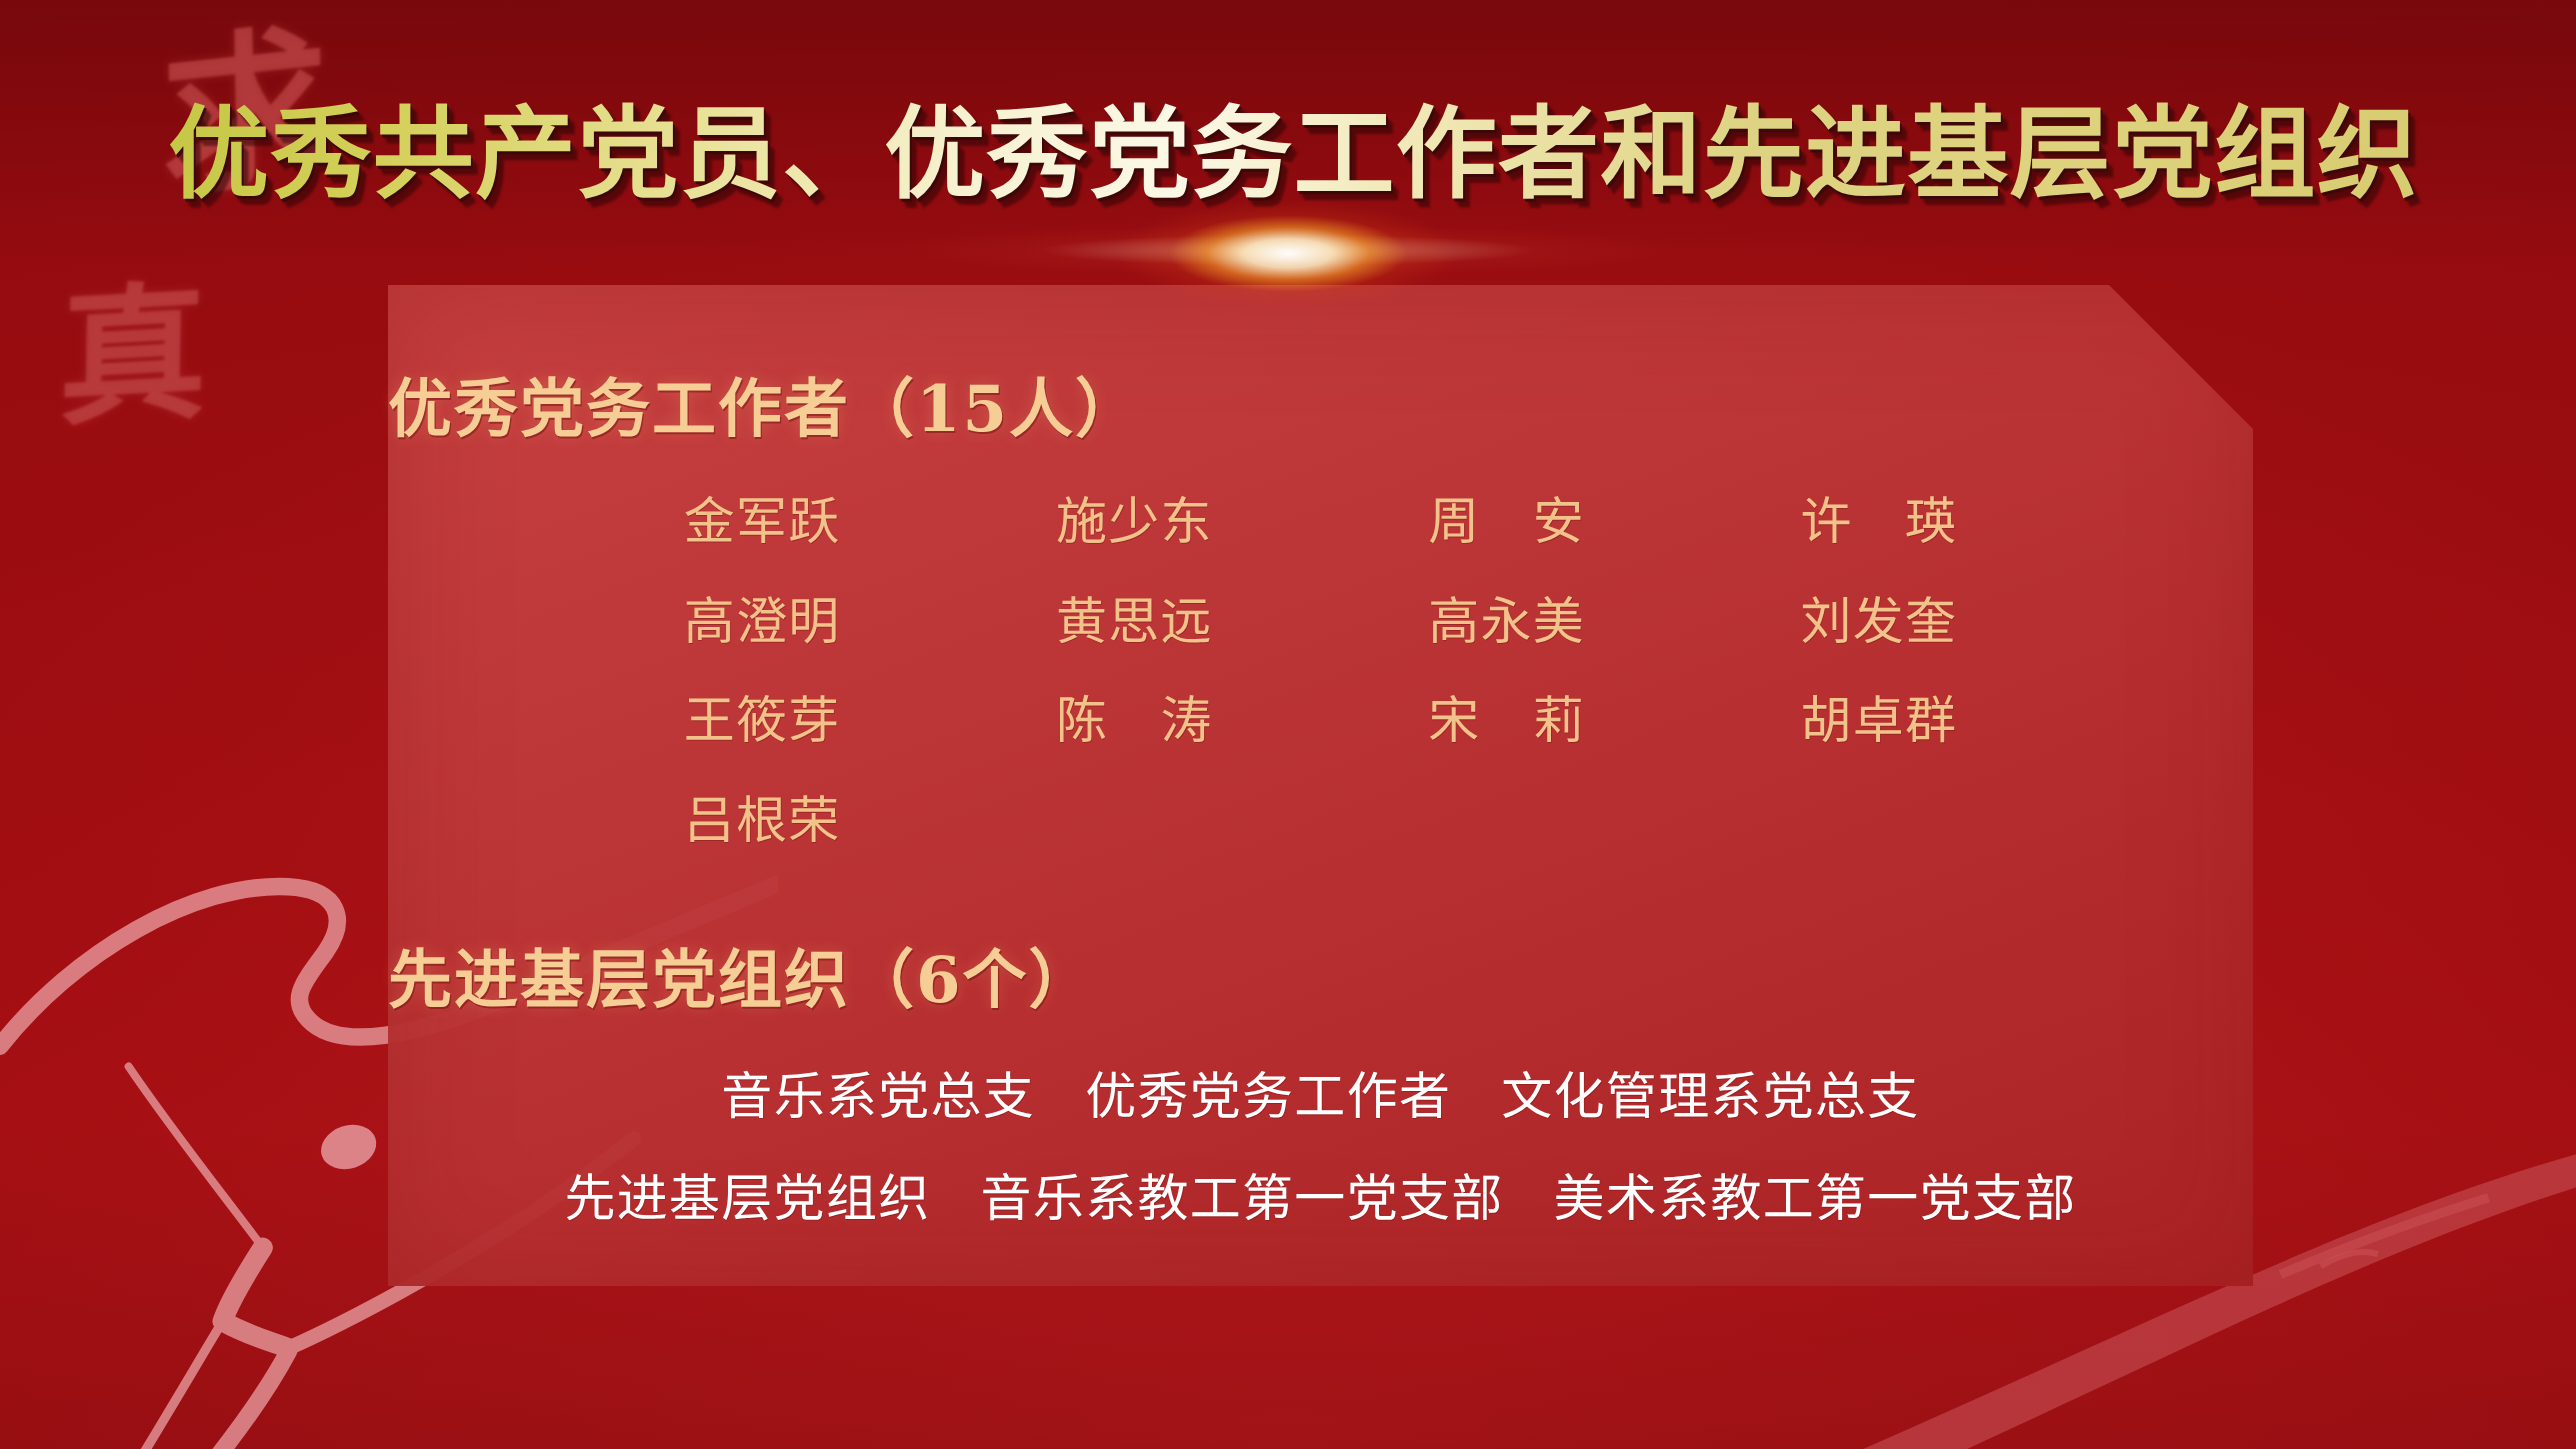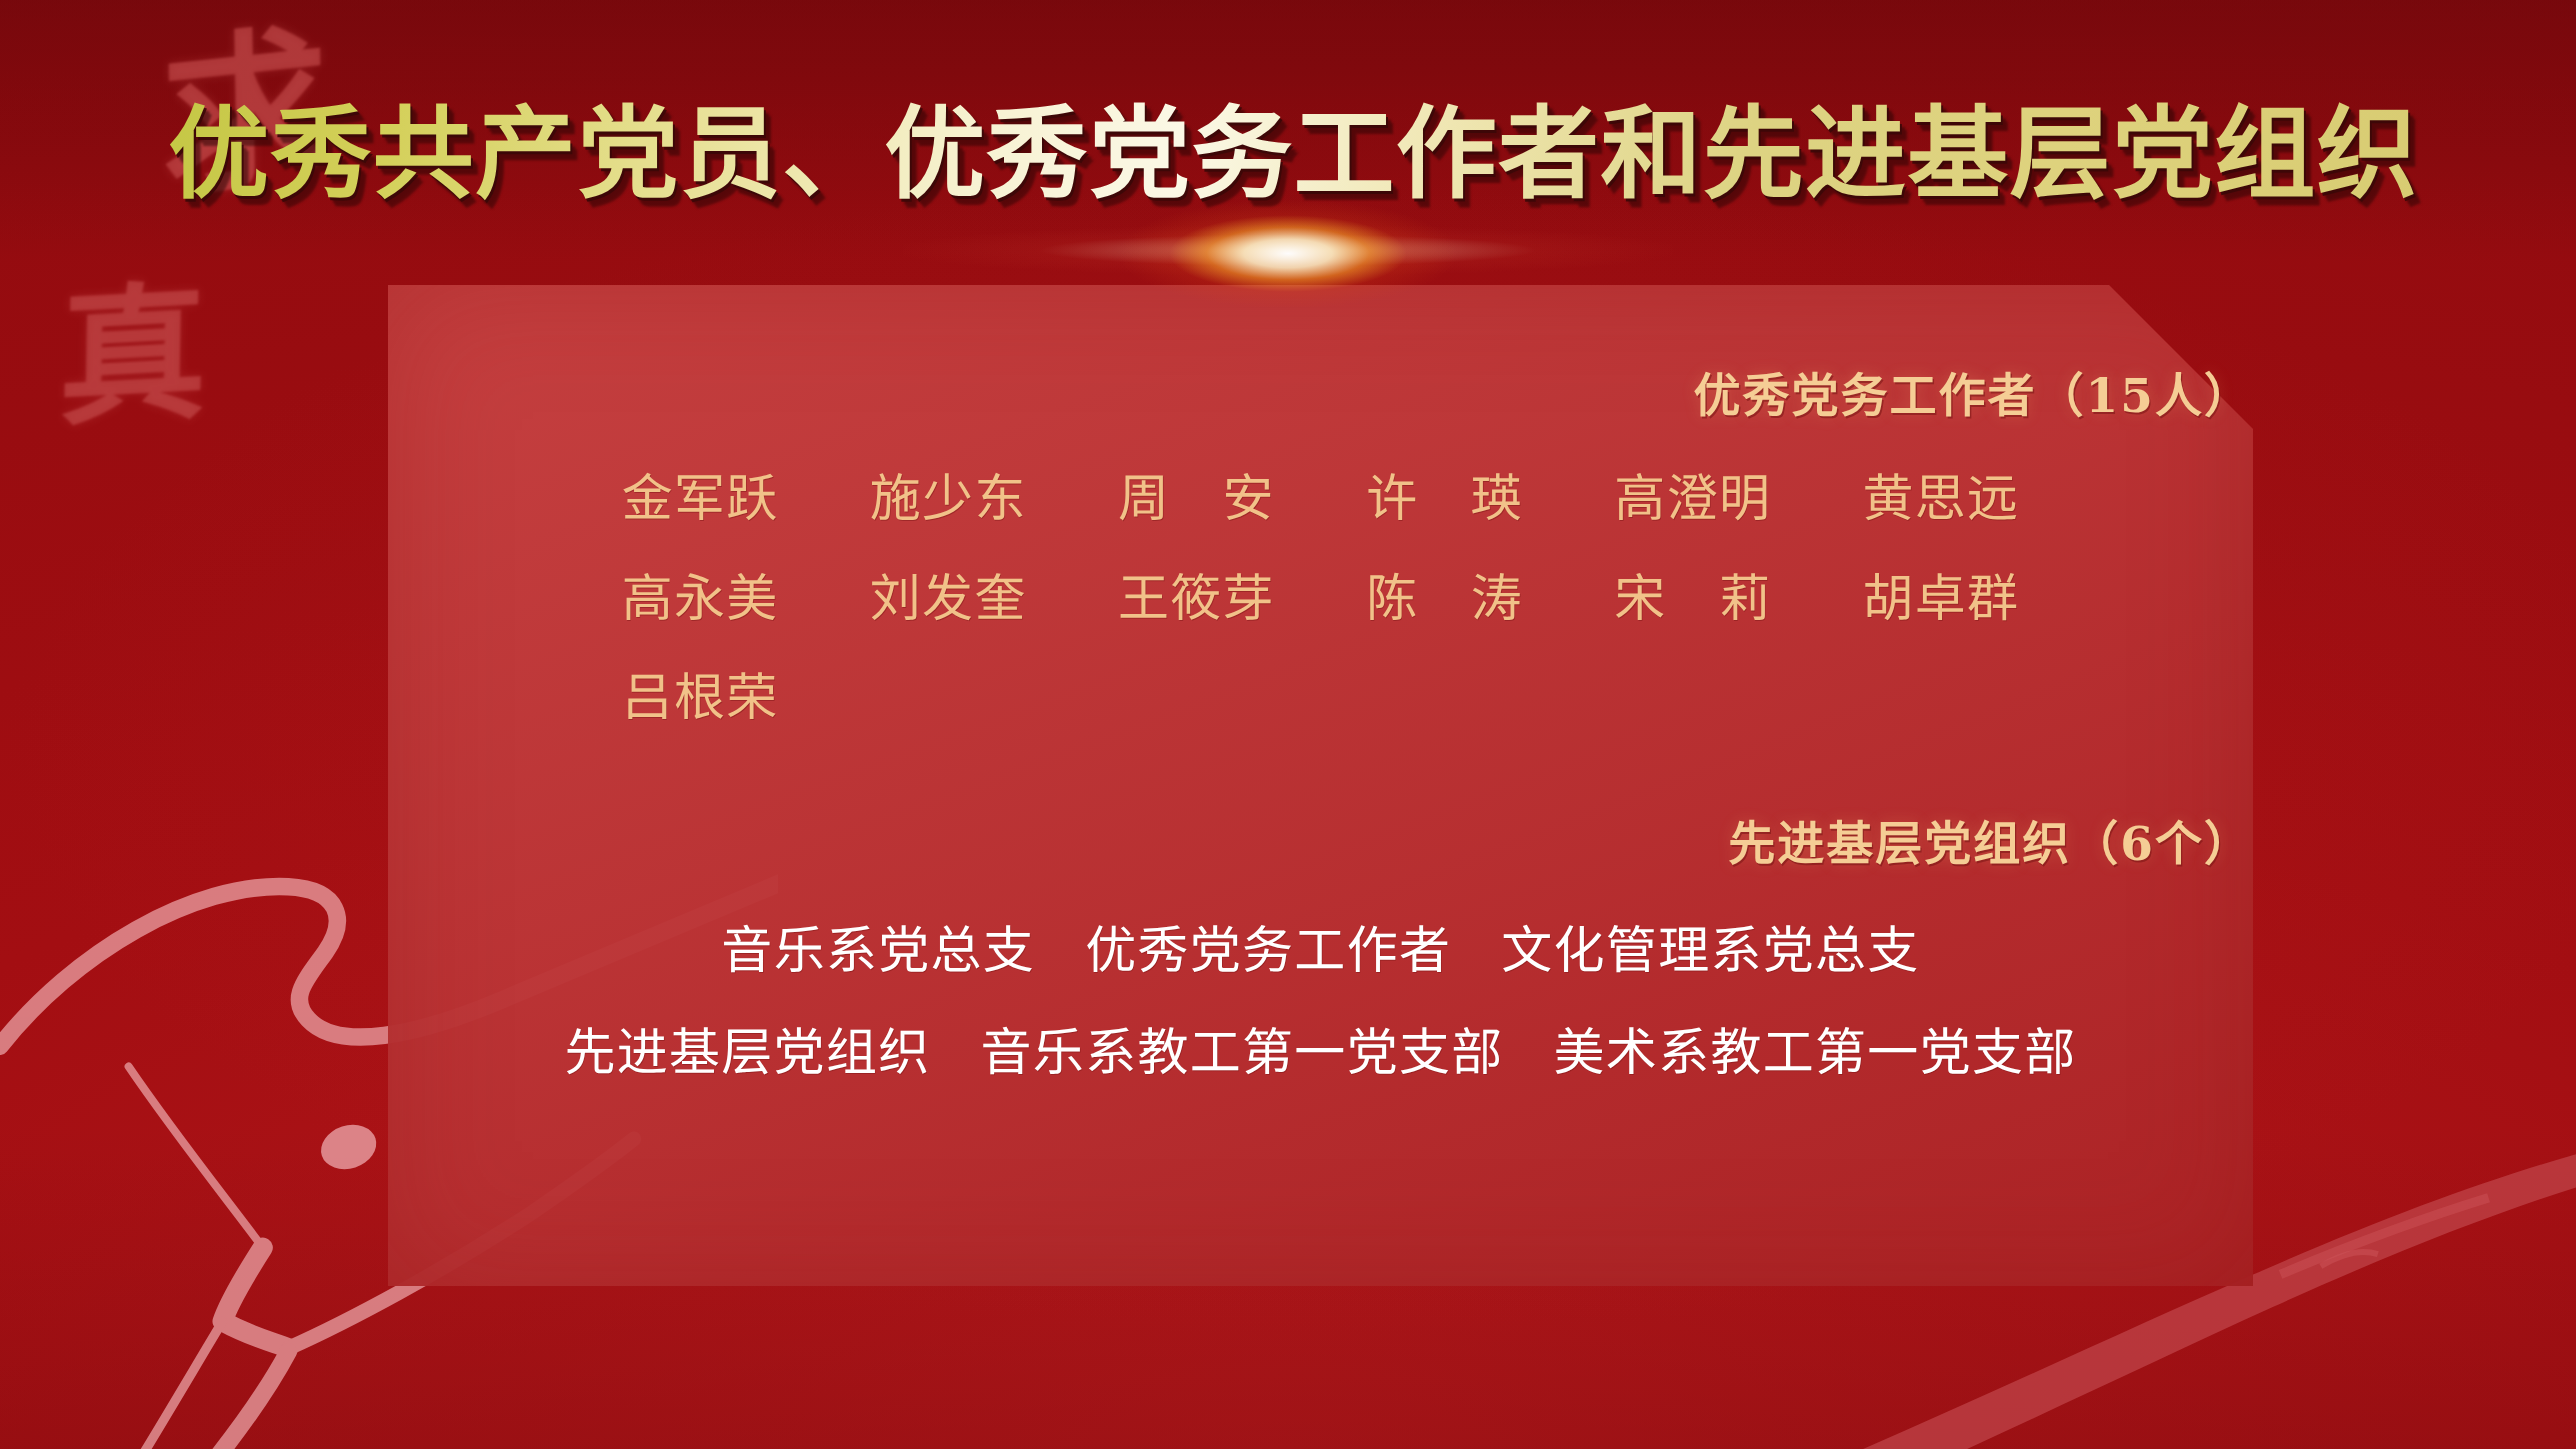"优秀党务工作者（15人）" .section-head { font-size: 47px -> 64px; text-align: right -> left }
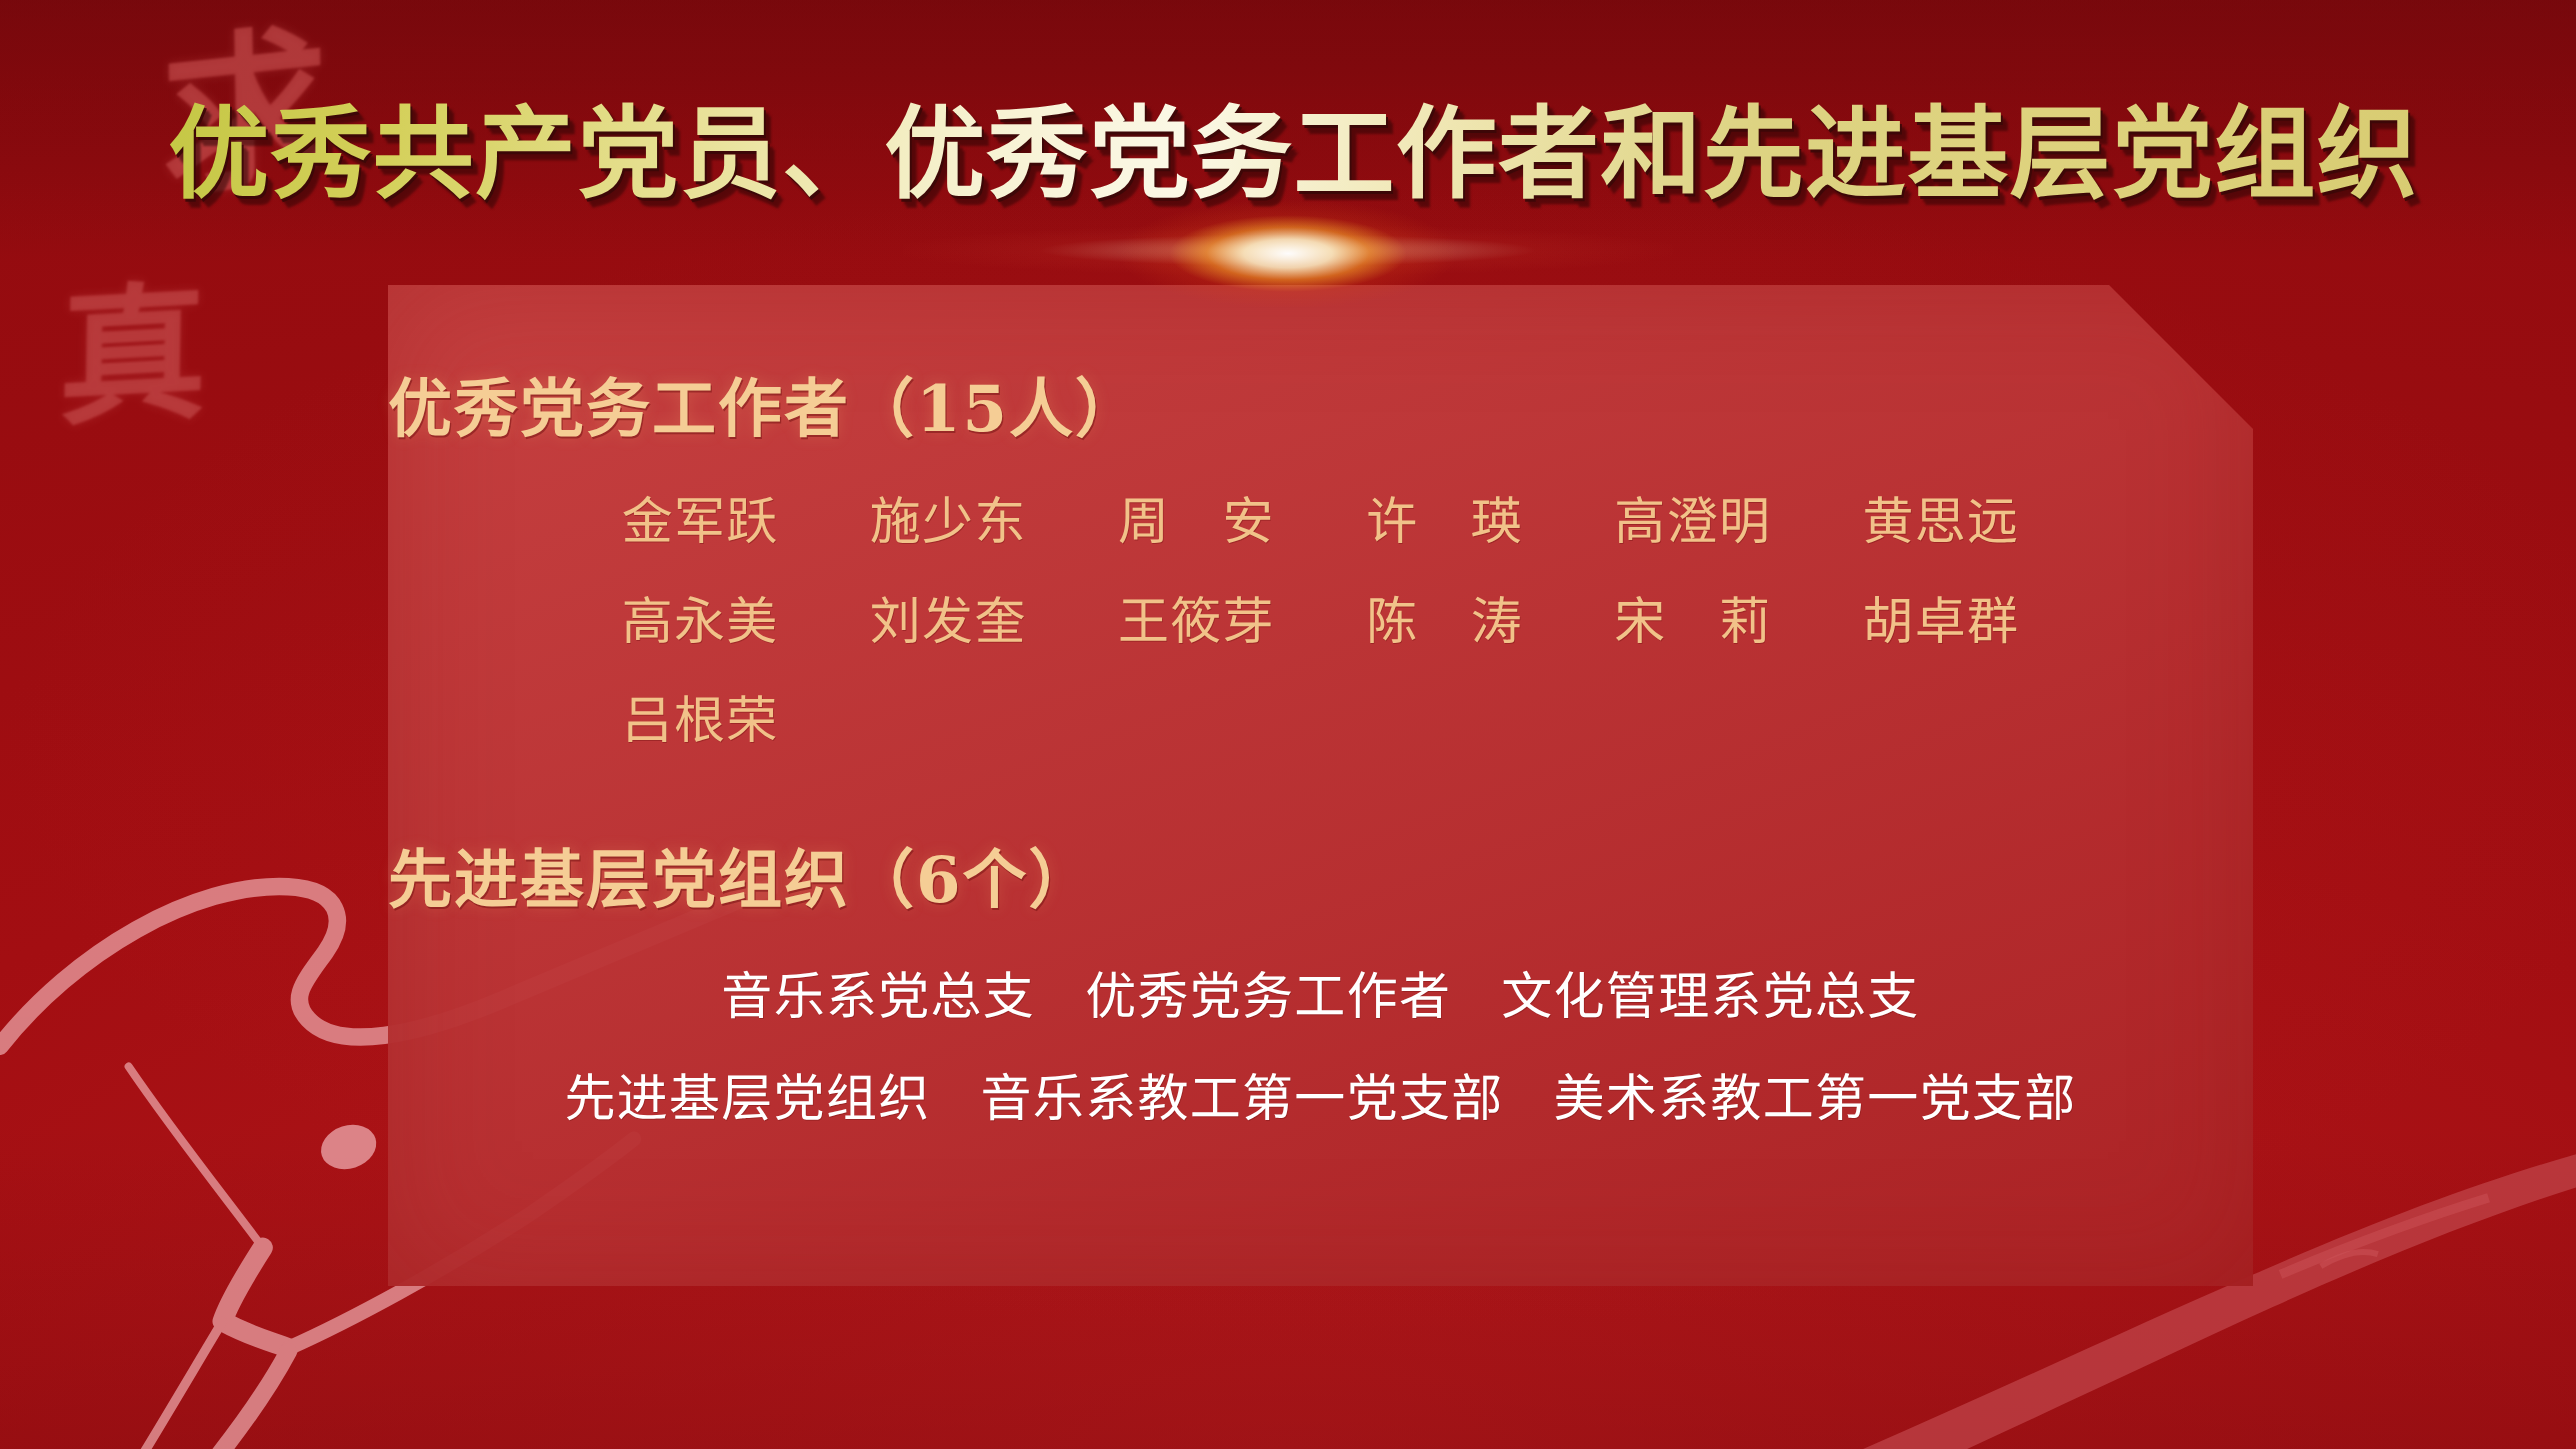"金军跃" .name-grid { grid-template-columns: repeat(6, 1fr) -> repeat(4, 1fr) }
